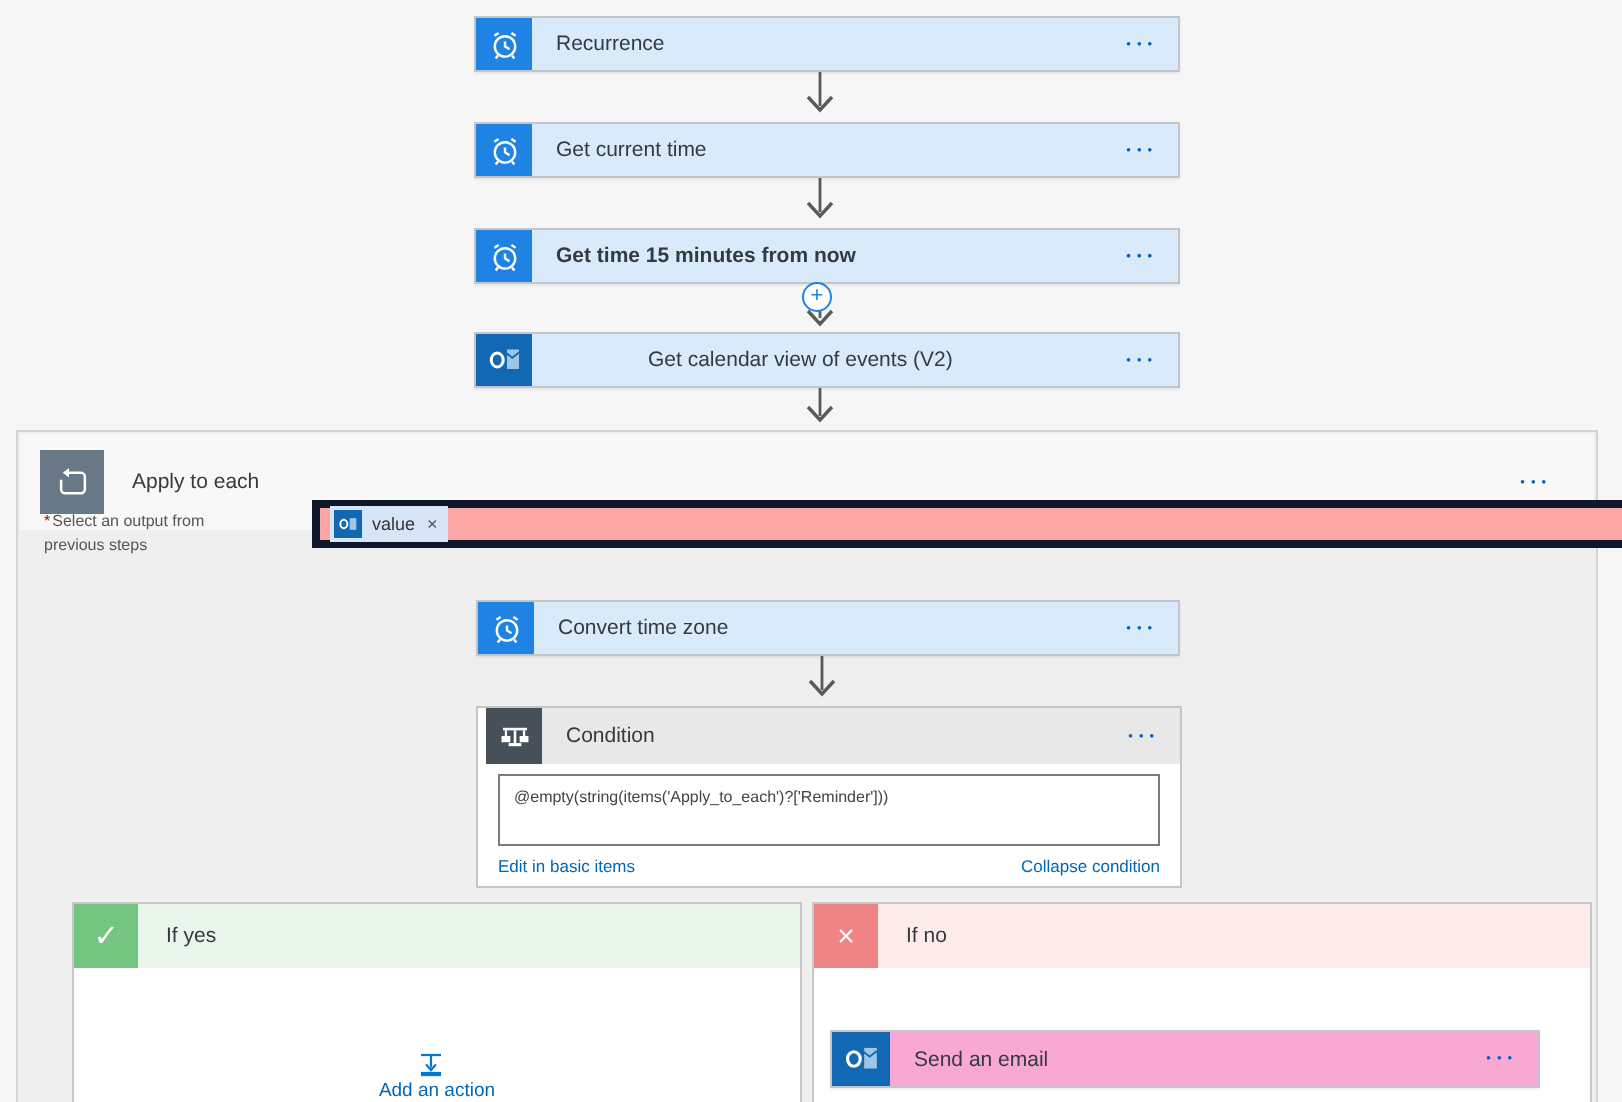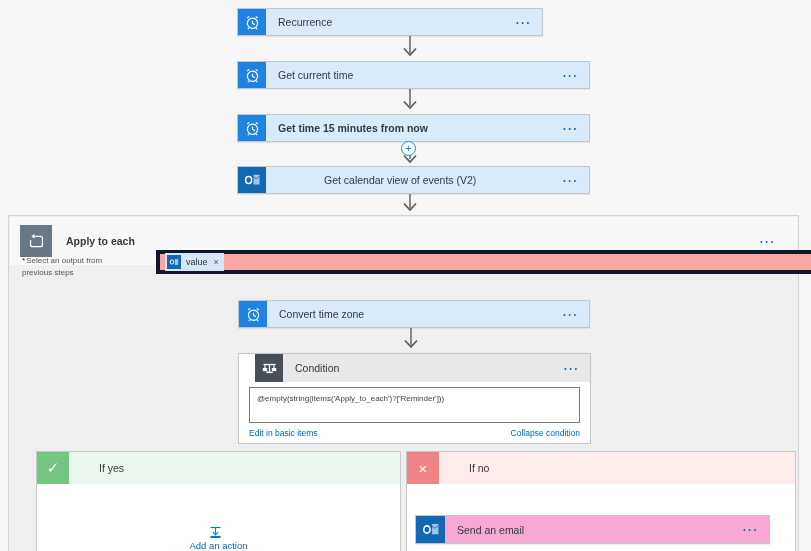"Recurrence" div.card { width: 306px -> 353px }
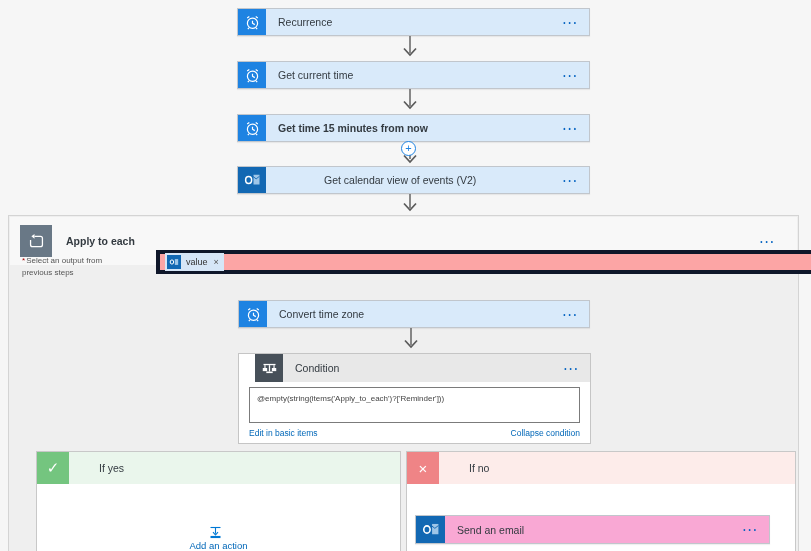"Apply to each" .ate-title { font-weight: bold -> none }
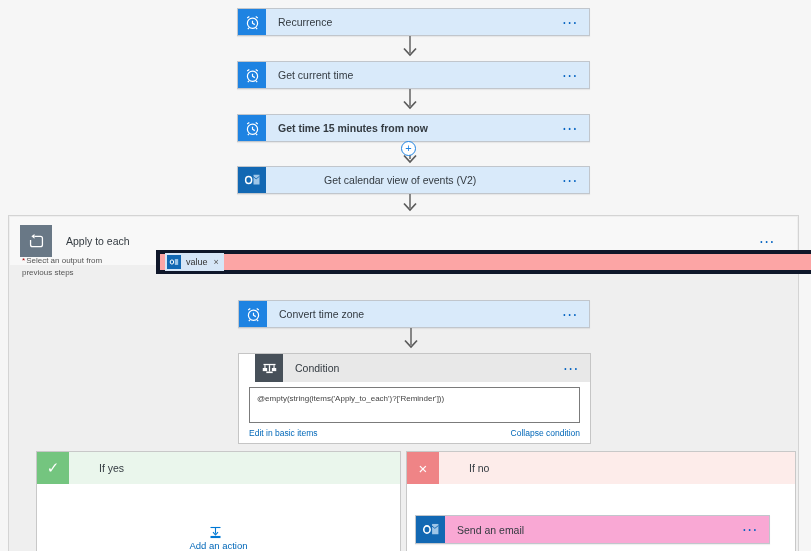"Condition" .cond-header { left: 16px -> 4px }
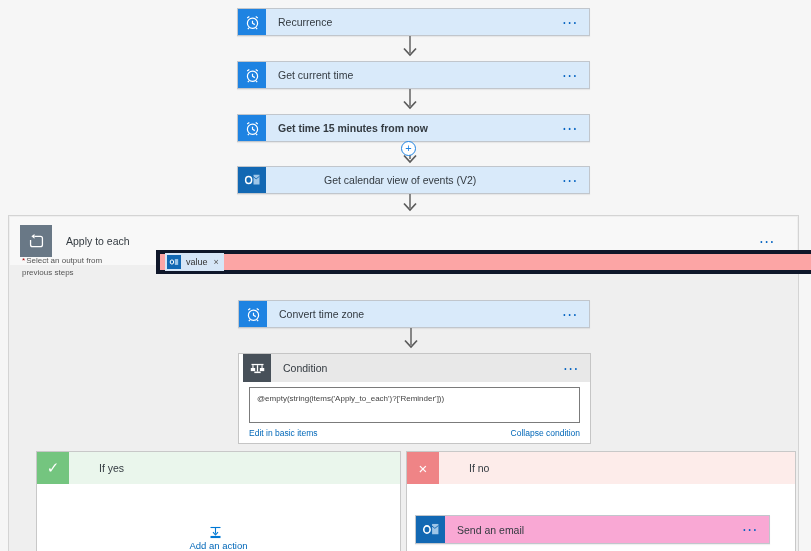"If yes" .branch-header .label { padding-left: 30px -> 14px }
